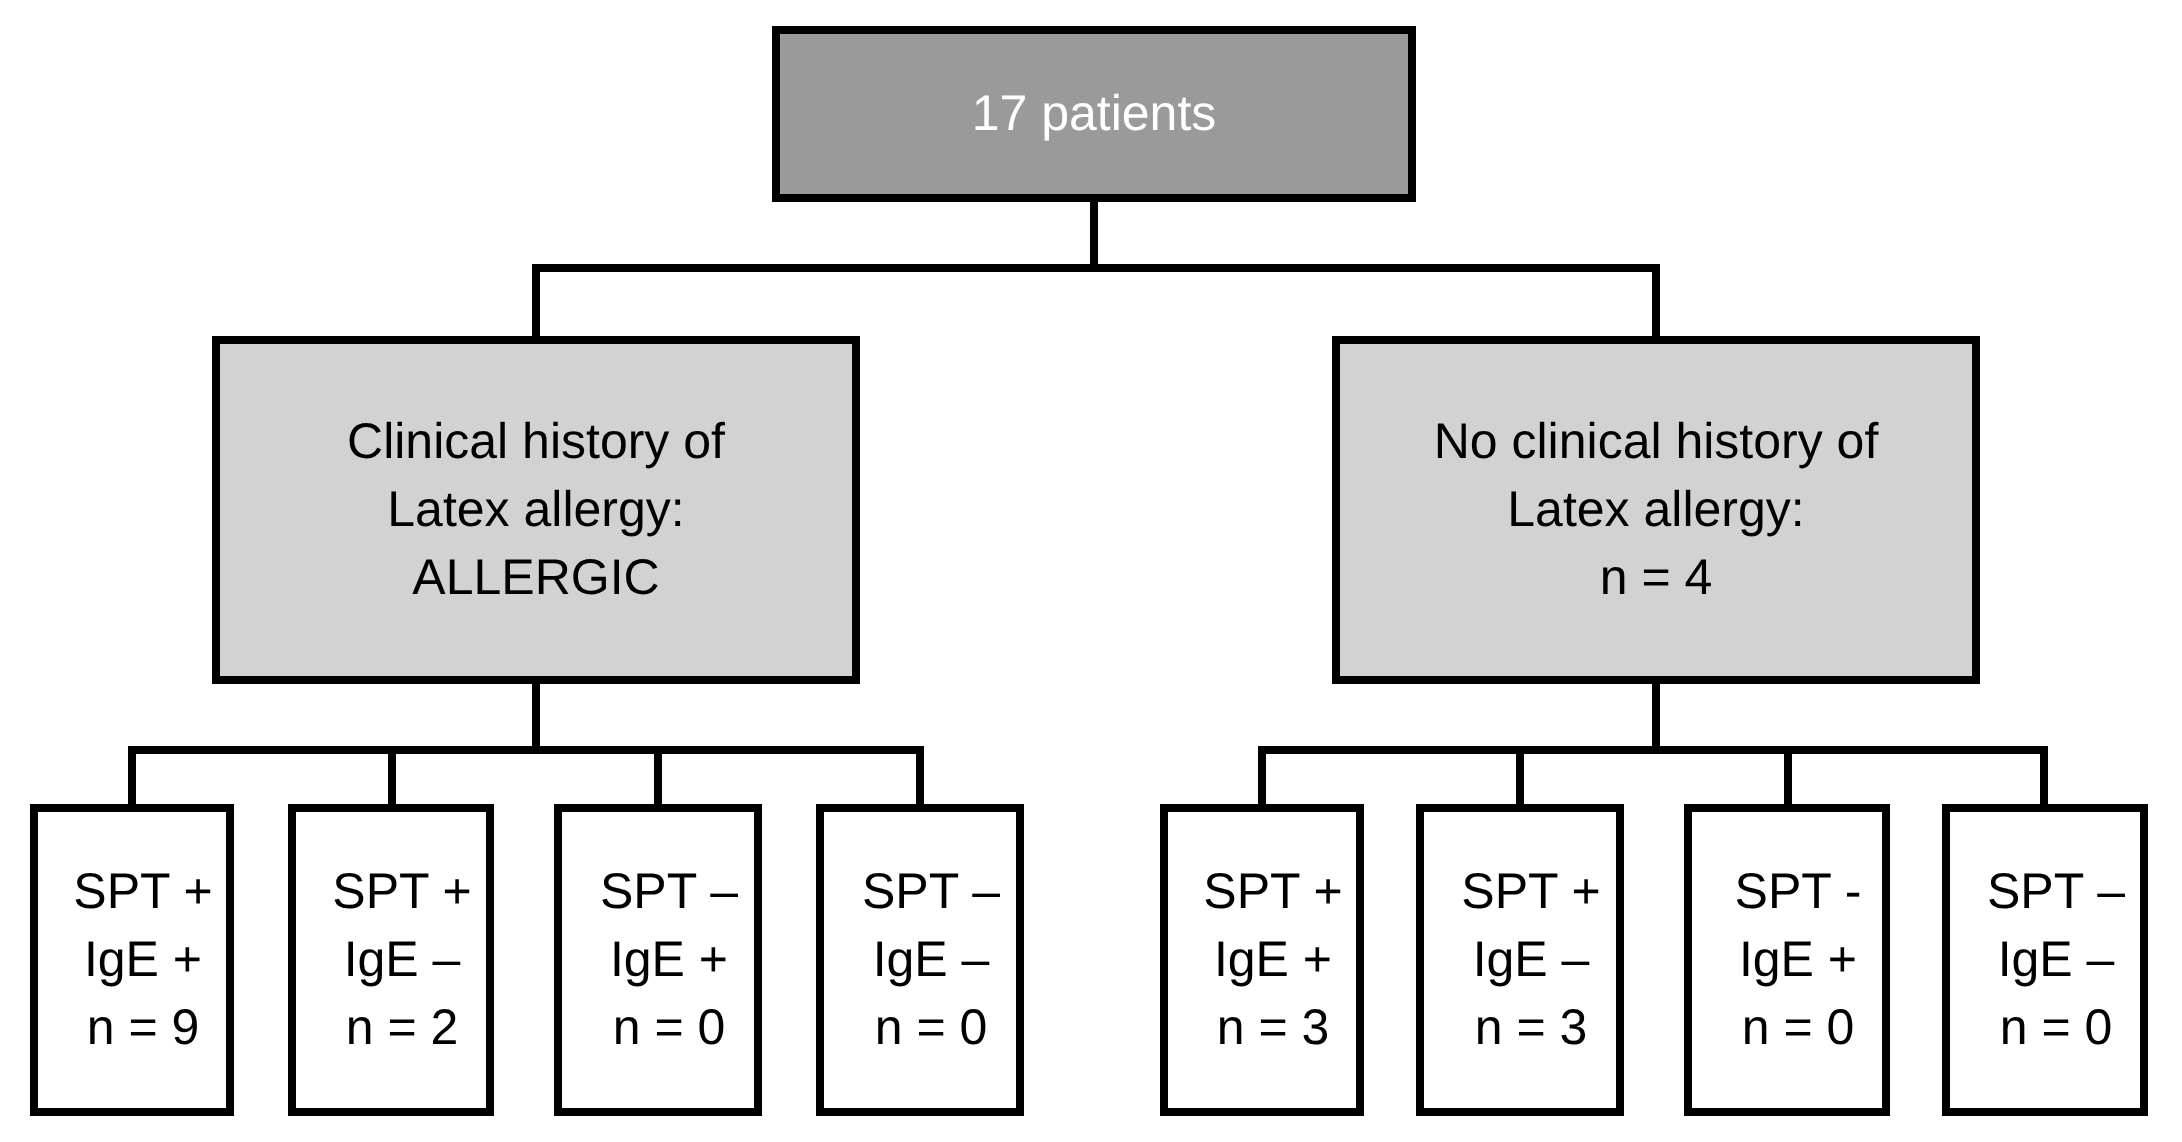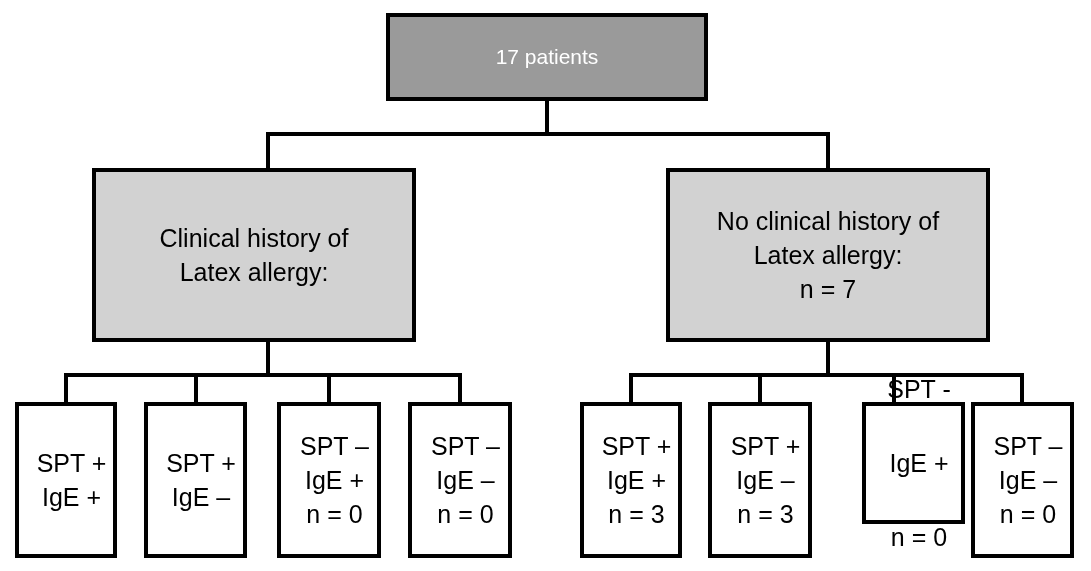"17 patients" .node.root { font-size: 21px -> 25px }
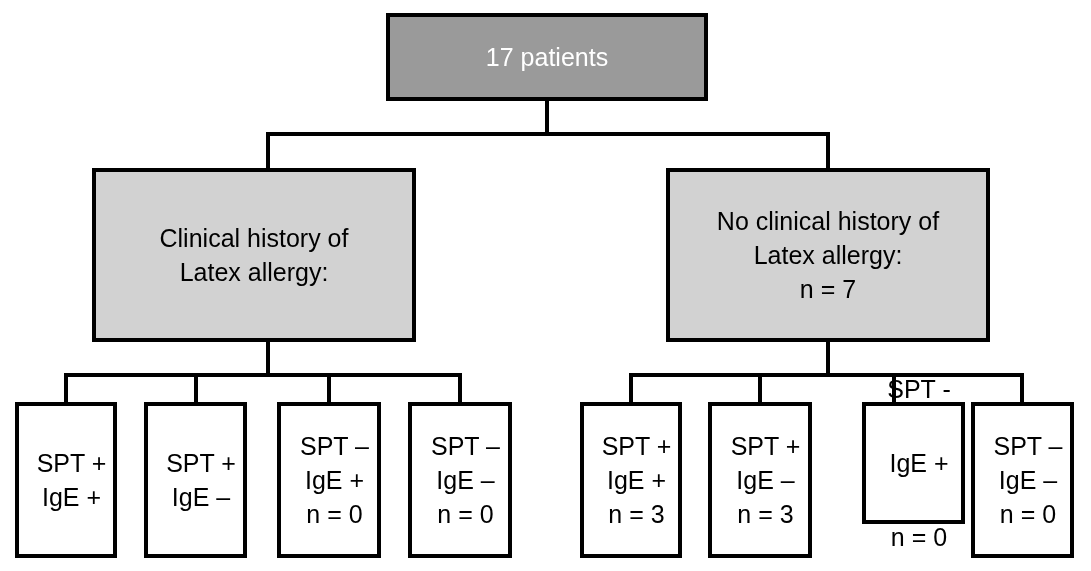"Clinical history of" div.node { left: 92px -> 106px }
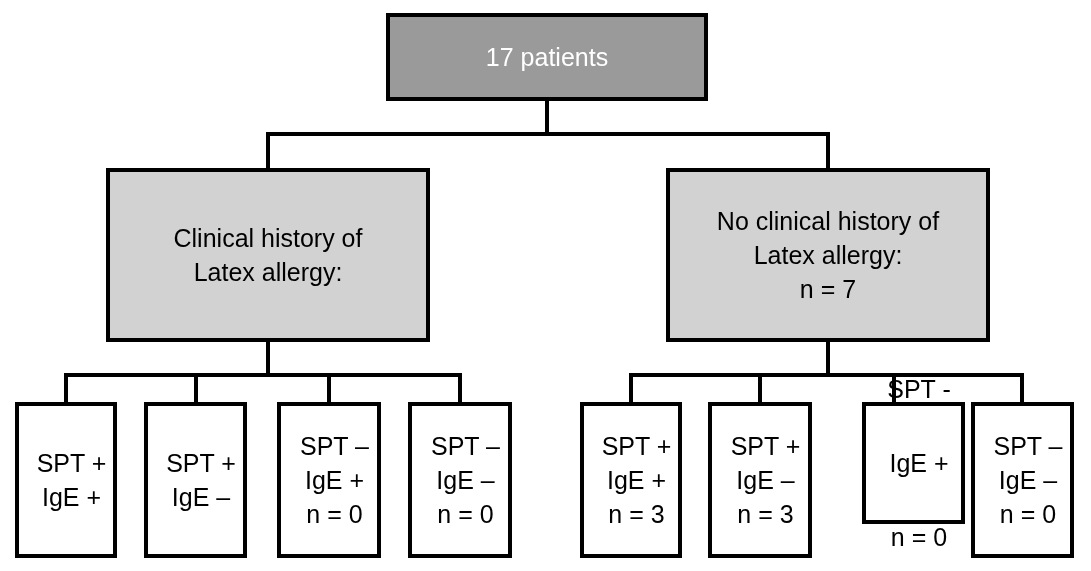"ALLERGIC" div { html: none -> <div>ALLERGIC</div> }
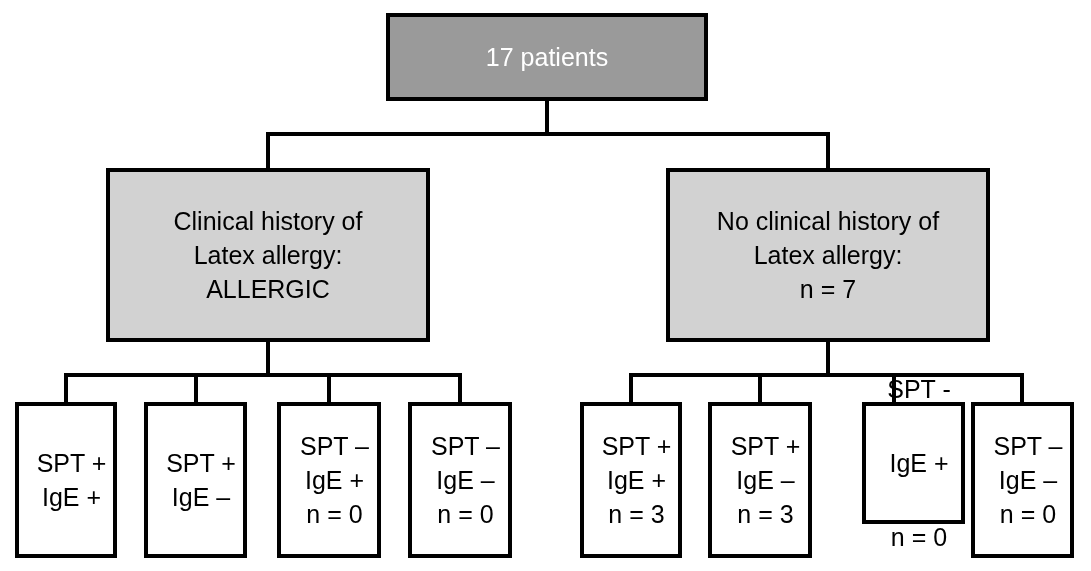"n = 7" div { text: 7 -> 4 }
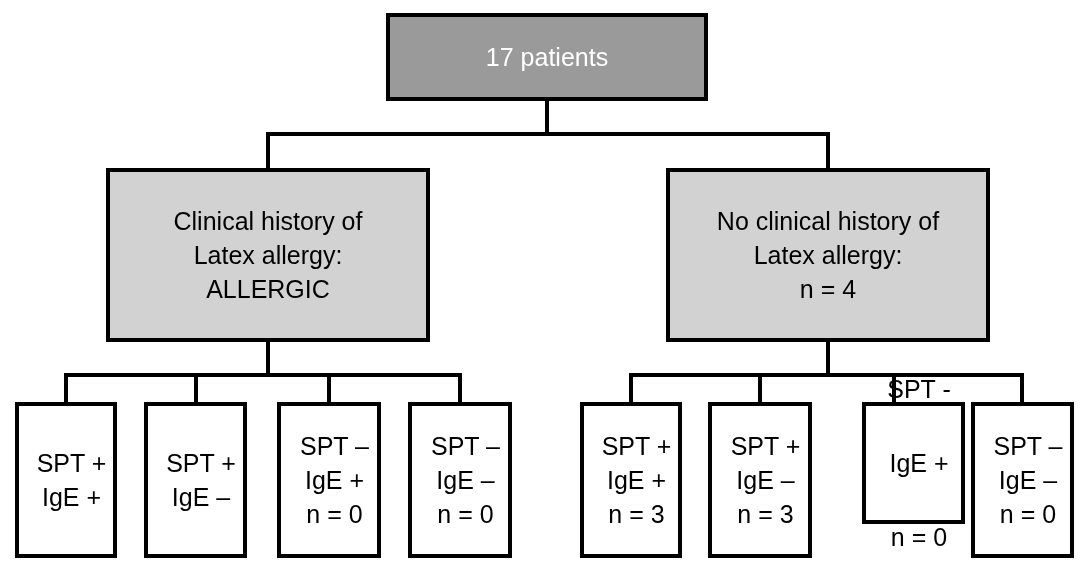"SPT -" div.node { gap: 40px -> none; height: 122px -> 156px; left: 862px -> 842px }
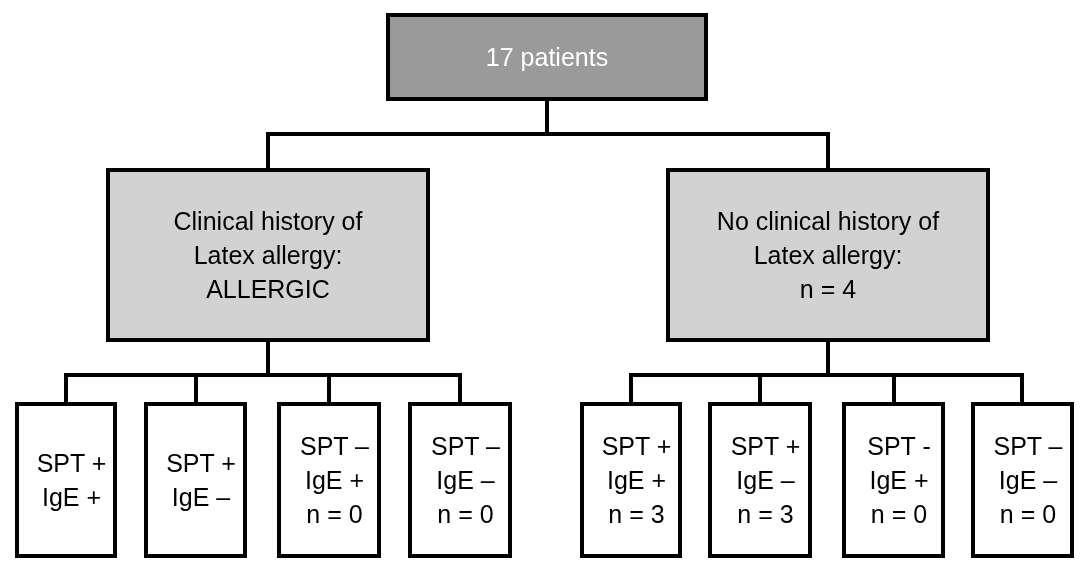"n = 9" div { html: none -> <div>n = 9</div> }
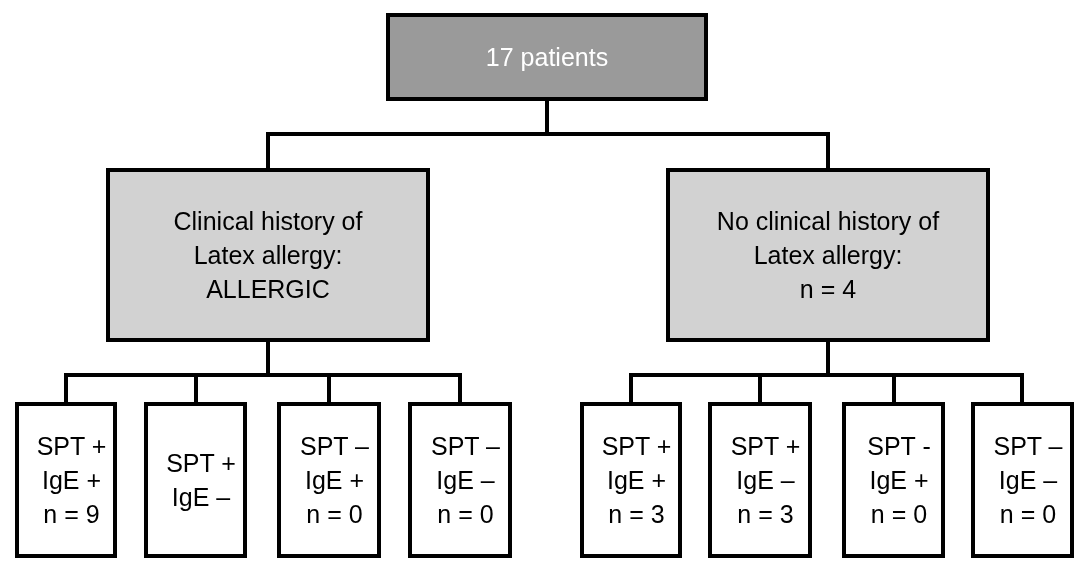"n = 2" div { html: none -> <div>n = 2</div> }
